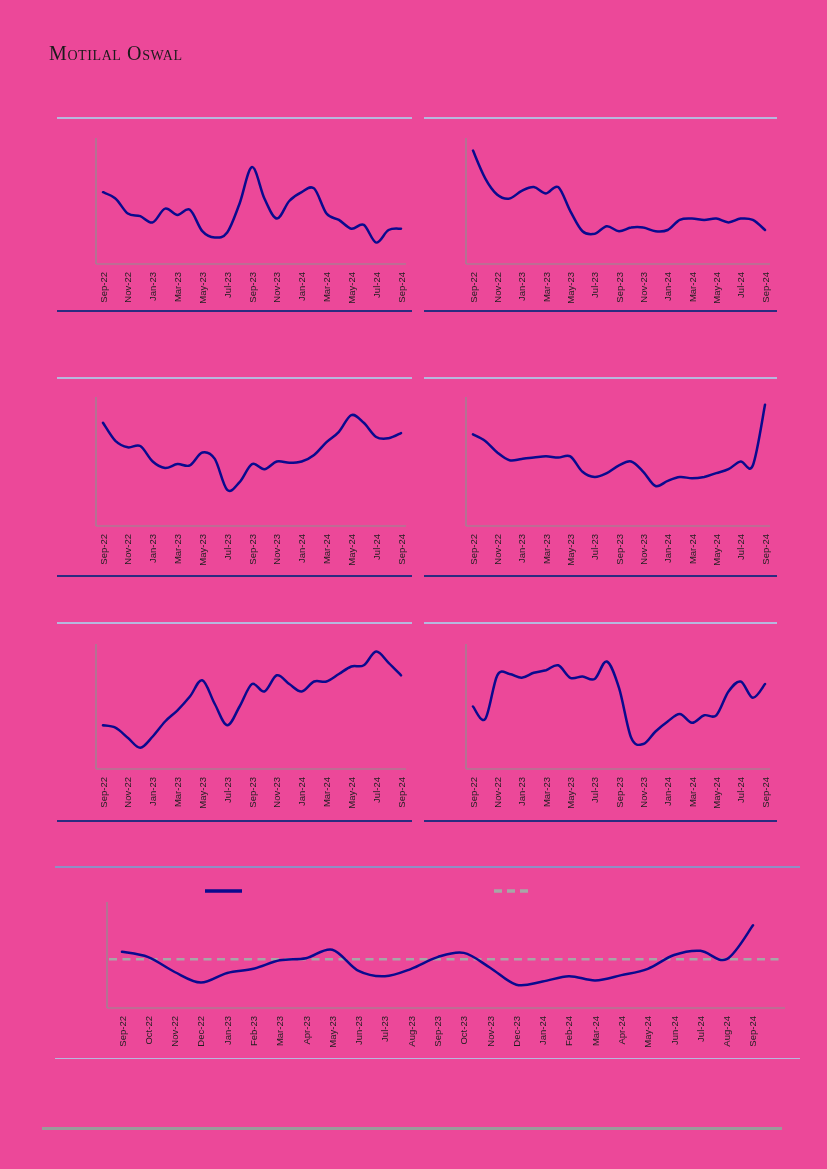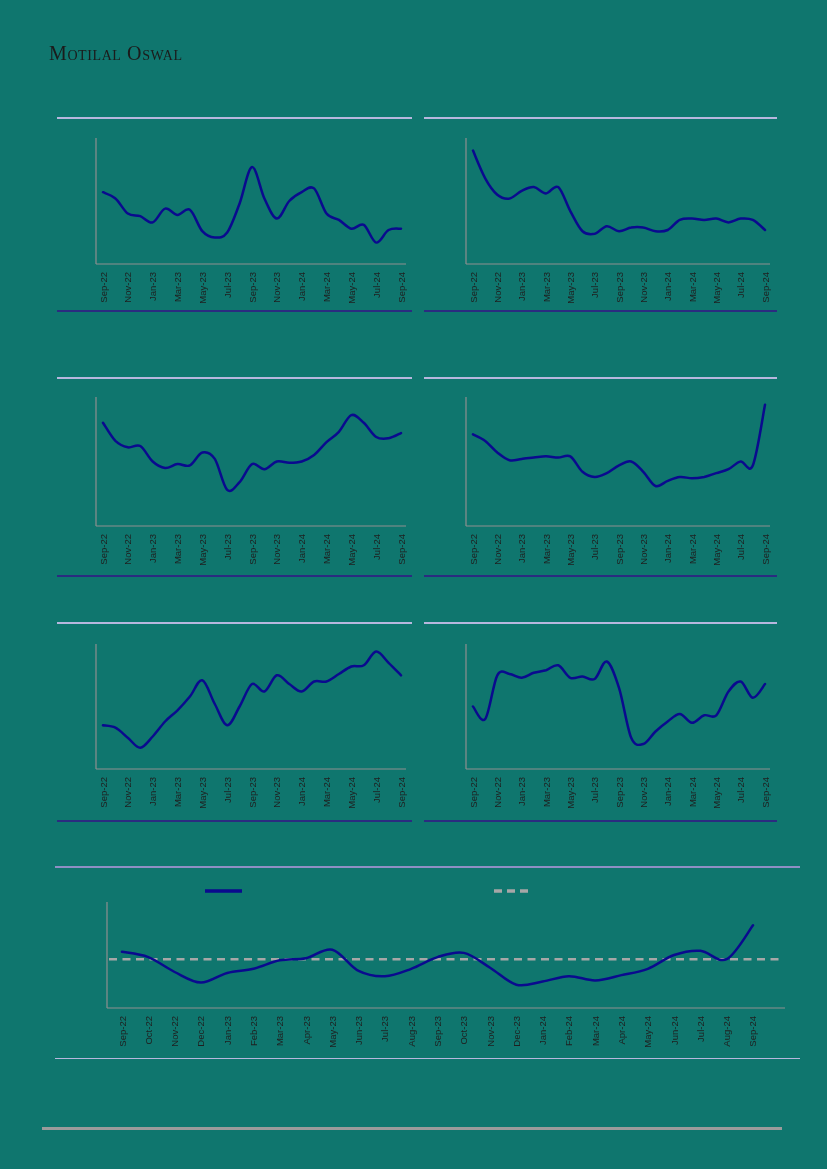"Motilal Oswal" #page { background: #0f766e -> #ec4899 }
